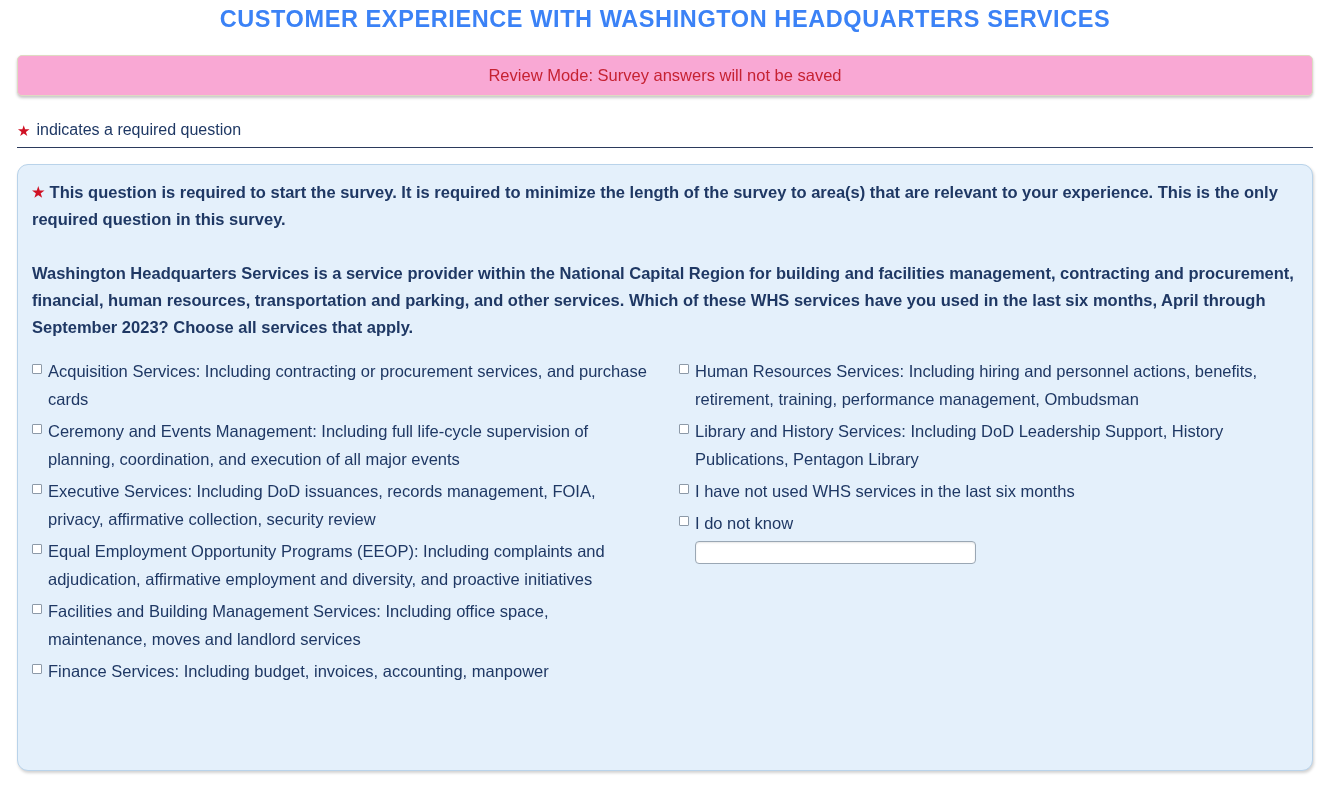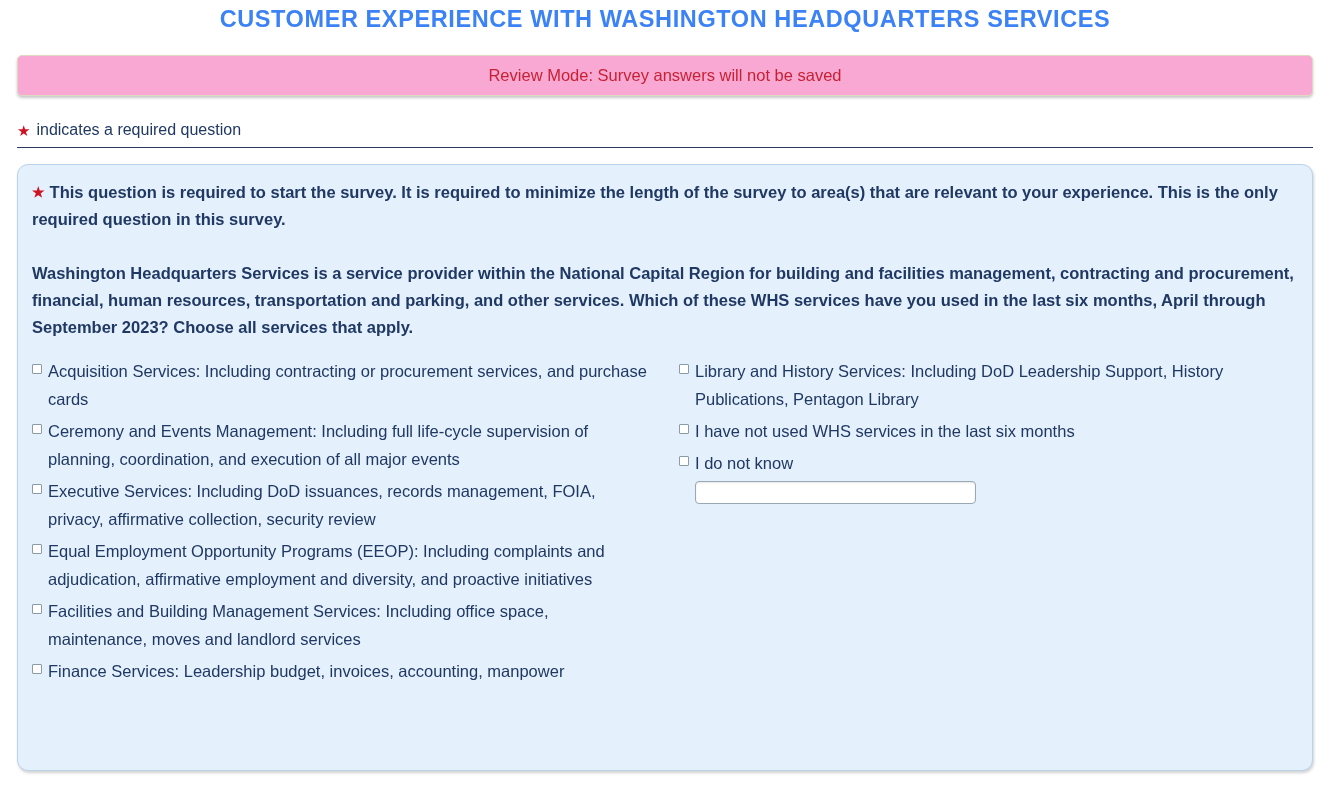"Human Resources Services: Including" div.option-row { html: none -> <div> <span></span> <span>Human Resources Services: Including hiring and personnel actions, benefits, retirement, training, performance management, Ombudsman</span> </div> }
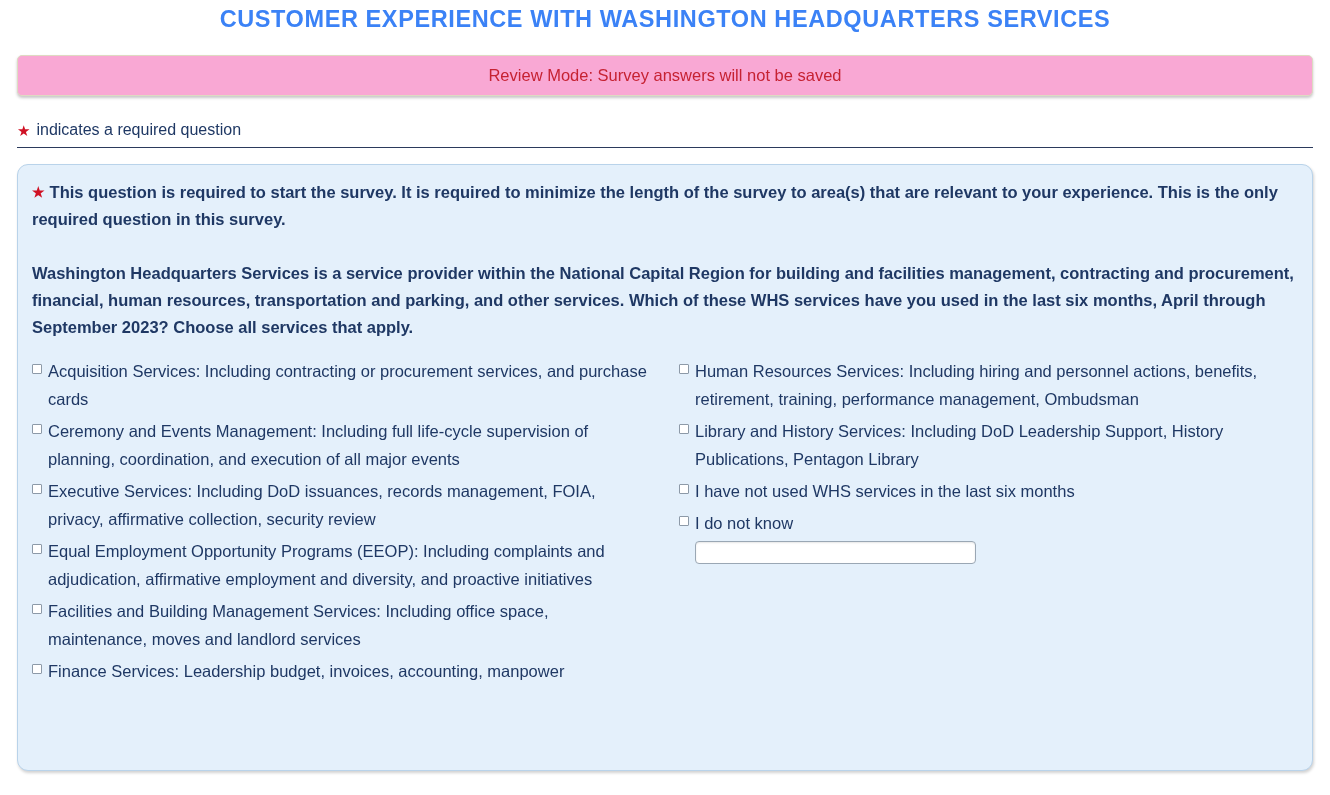"Finance Services: Leadership budget," span.option-label { text: Leadership -> Including }
